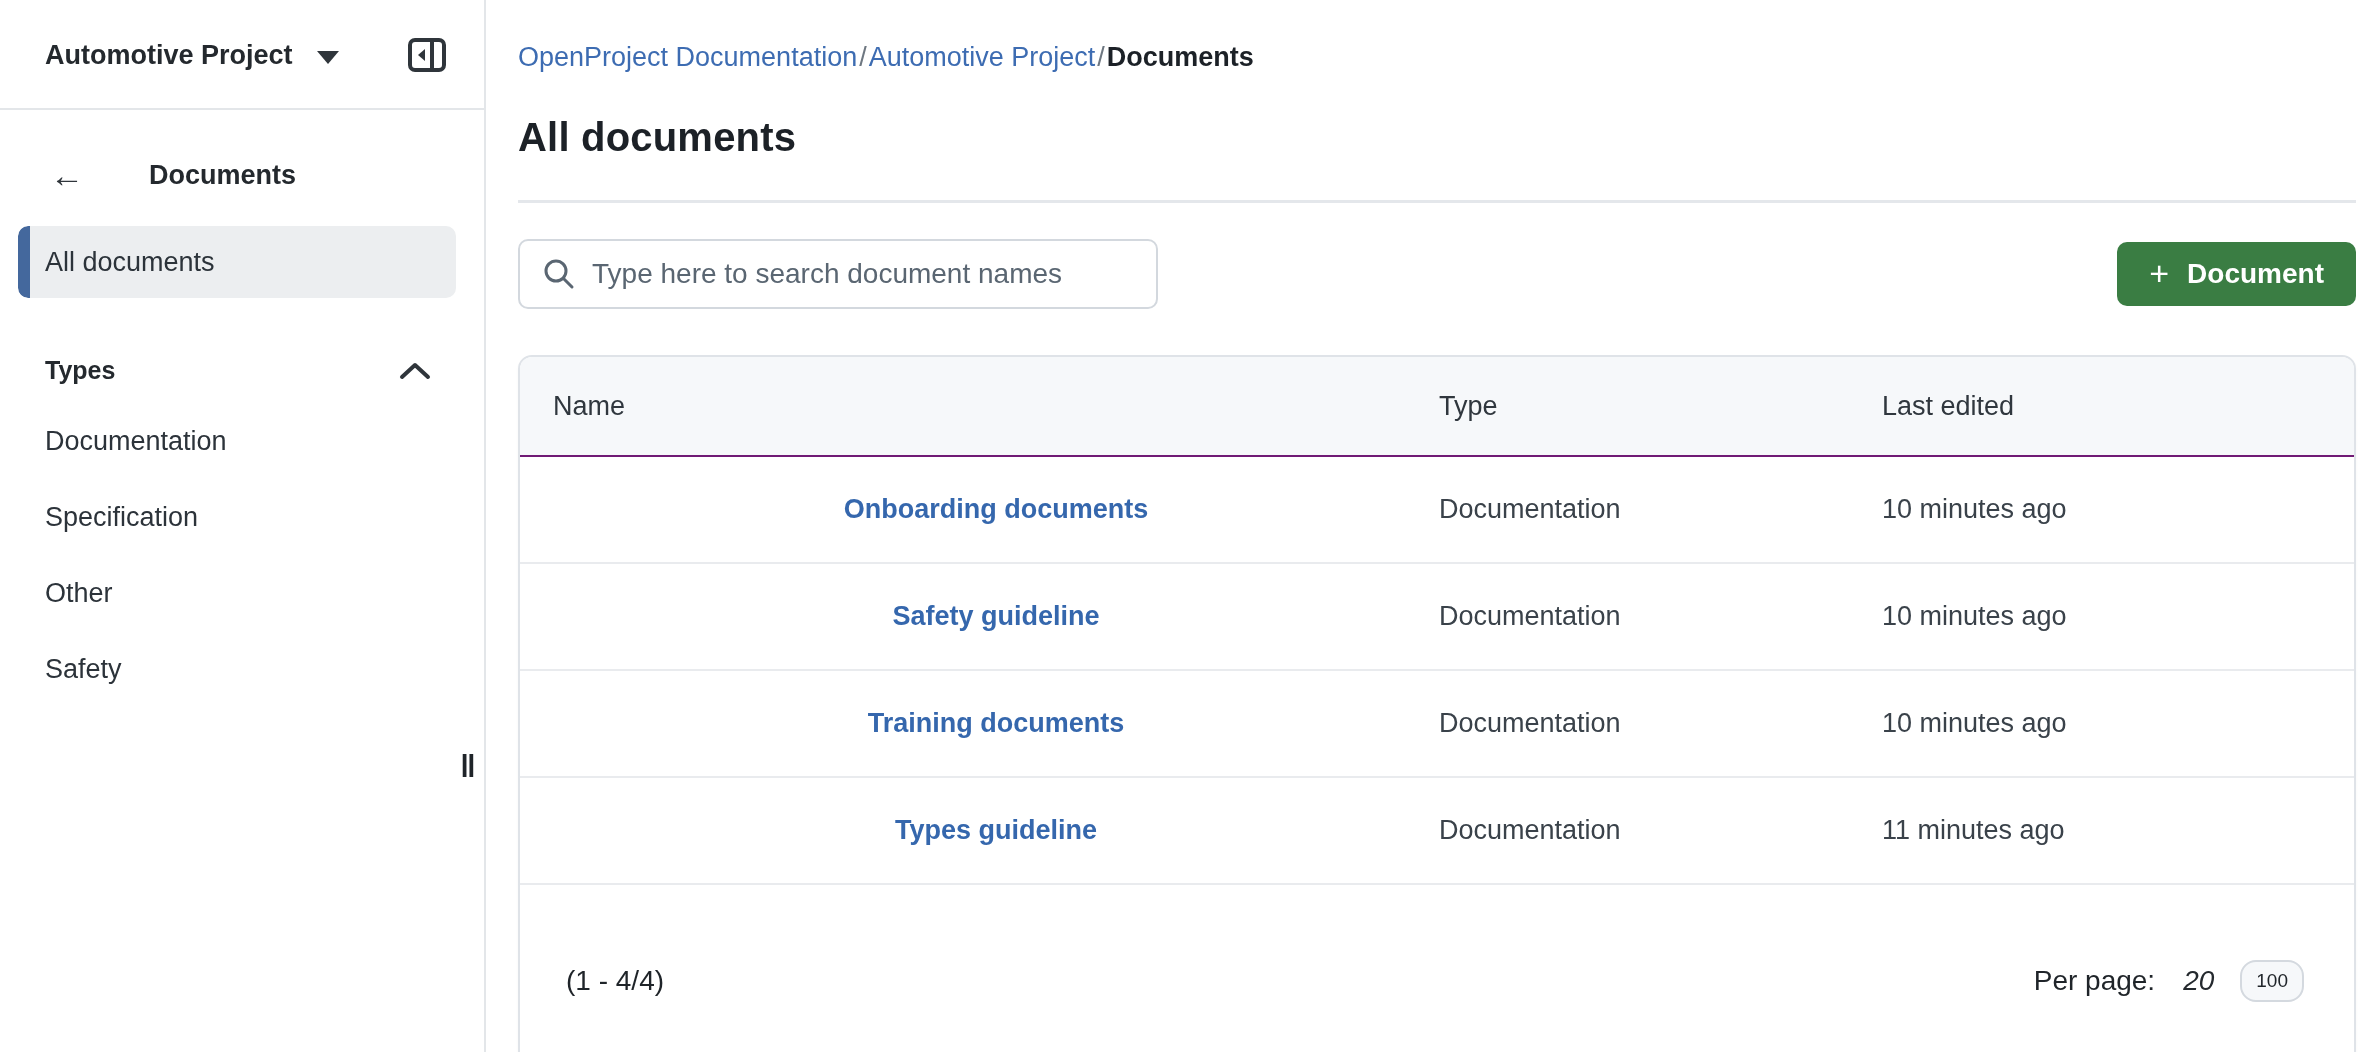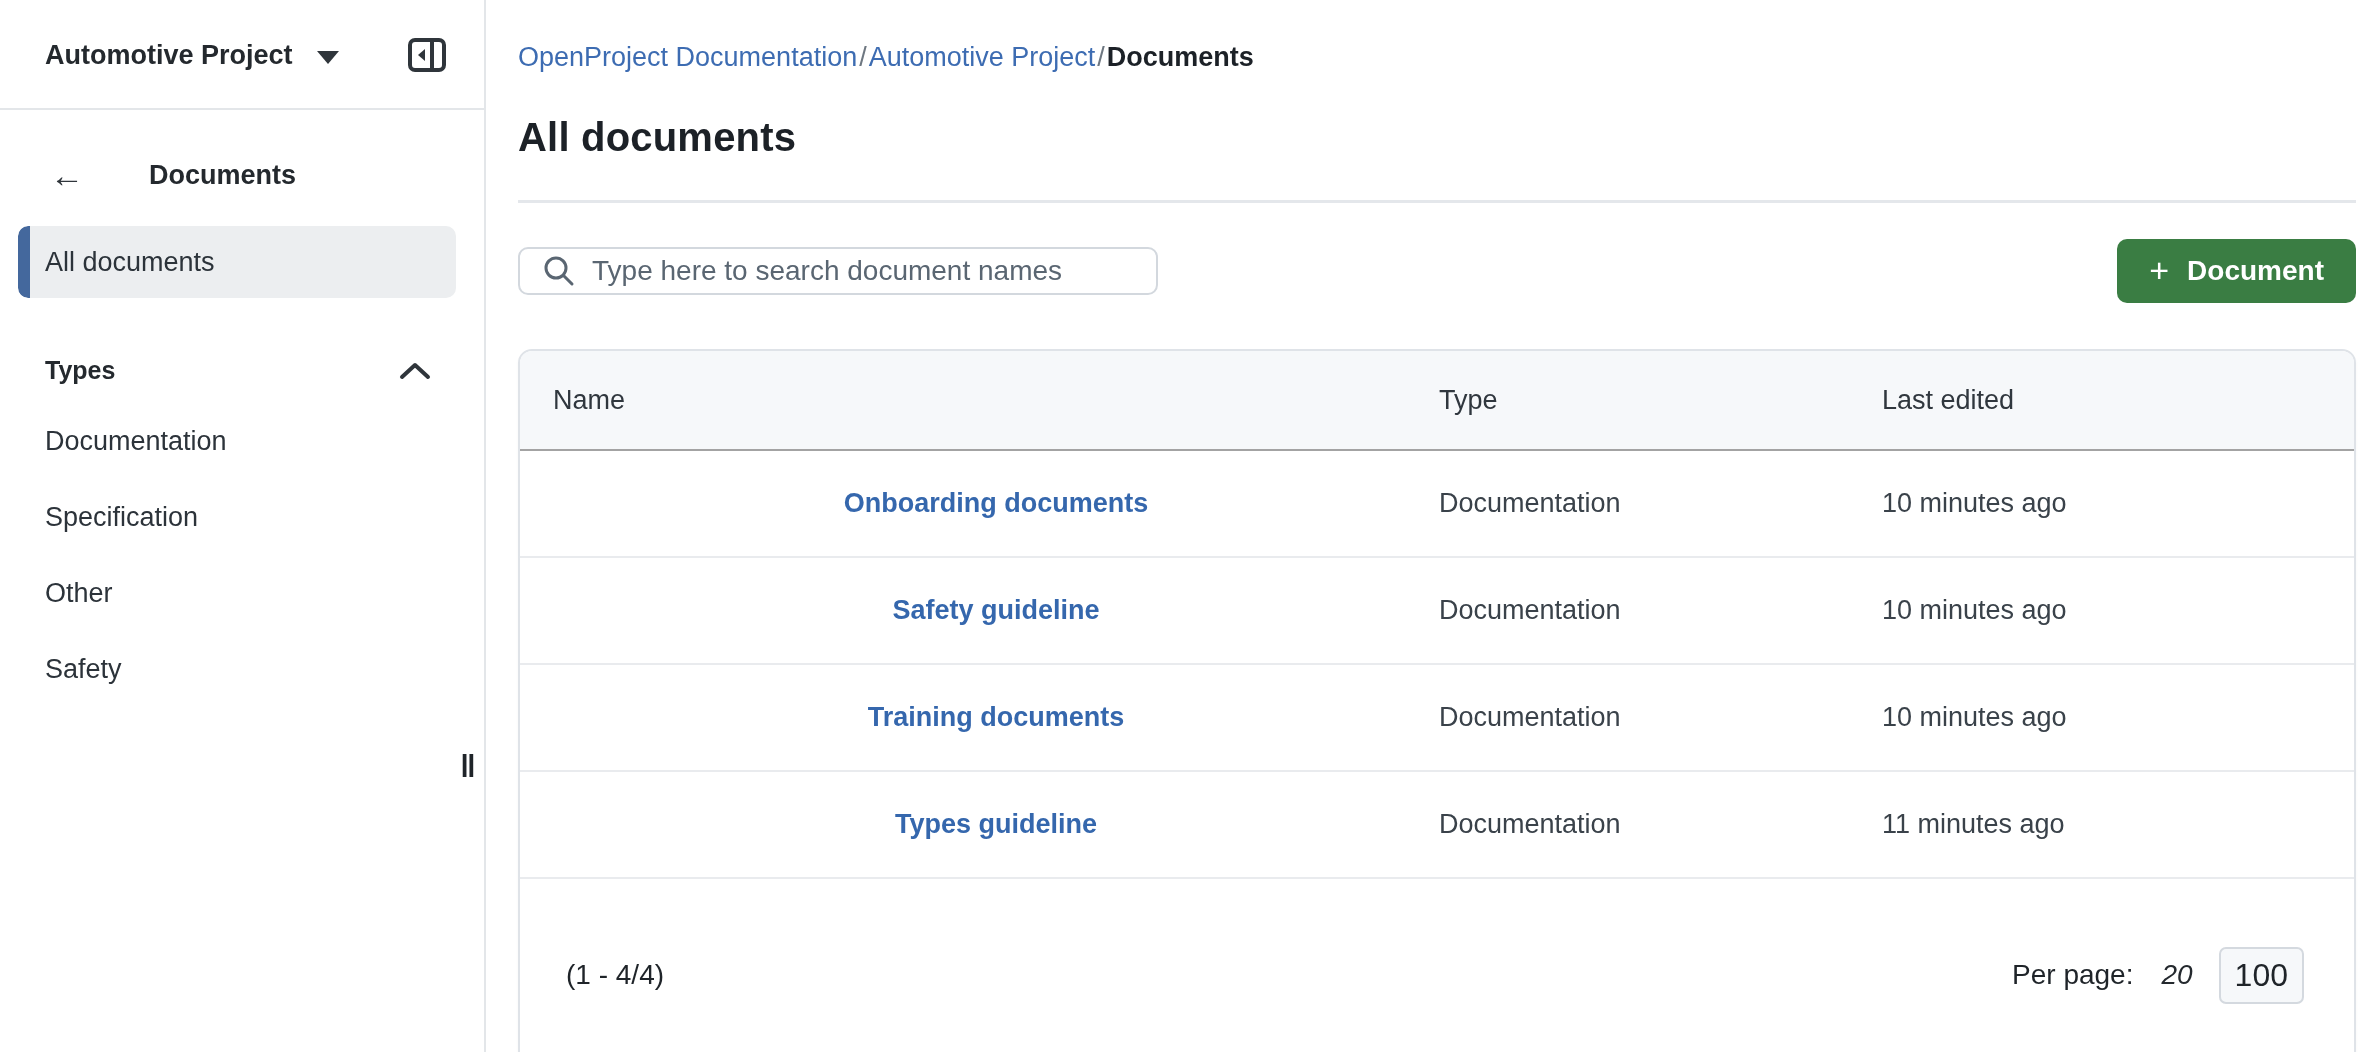"Type here to search document" .search-box { height: 48px -> 70px }
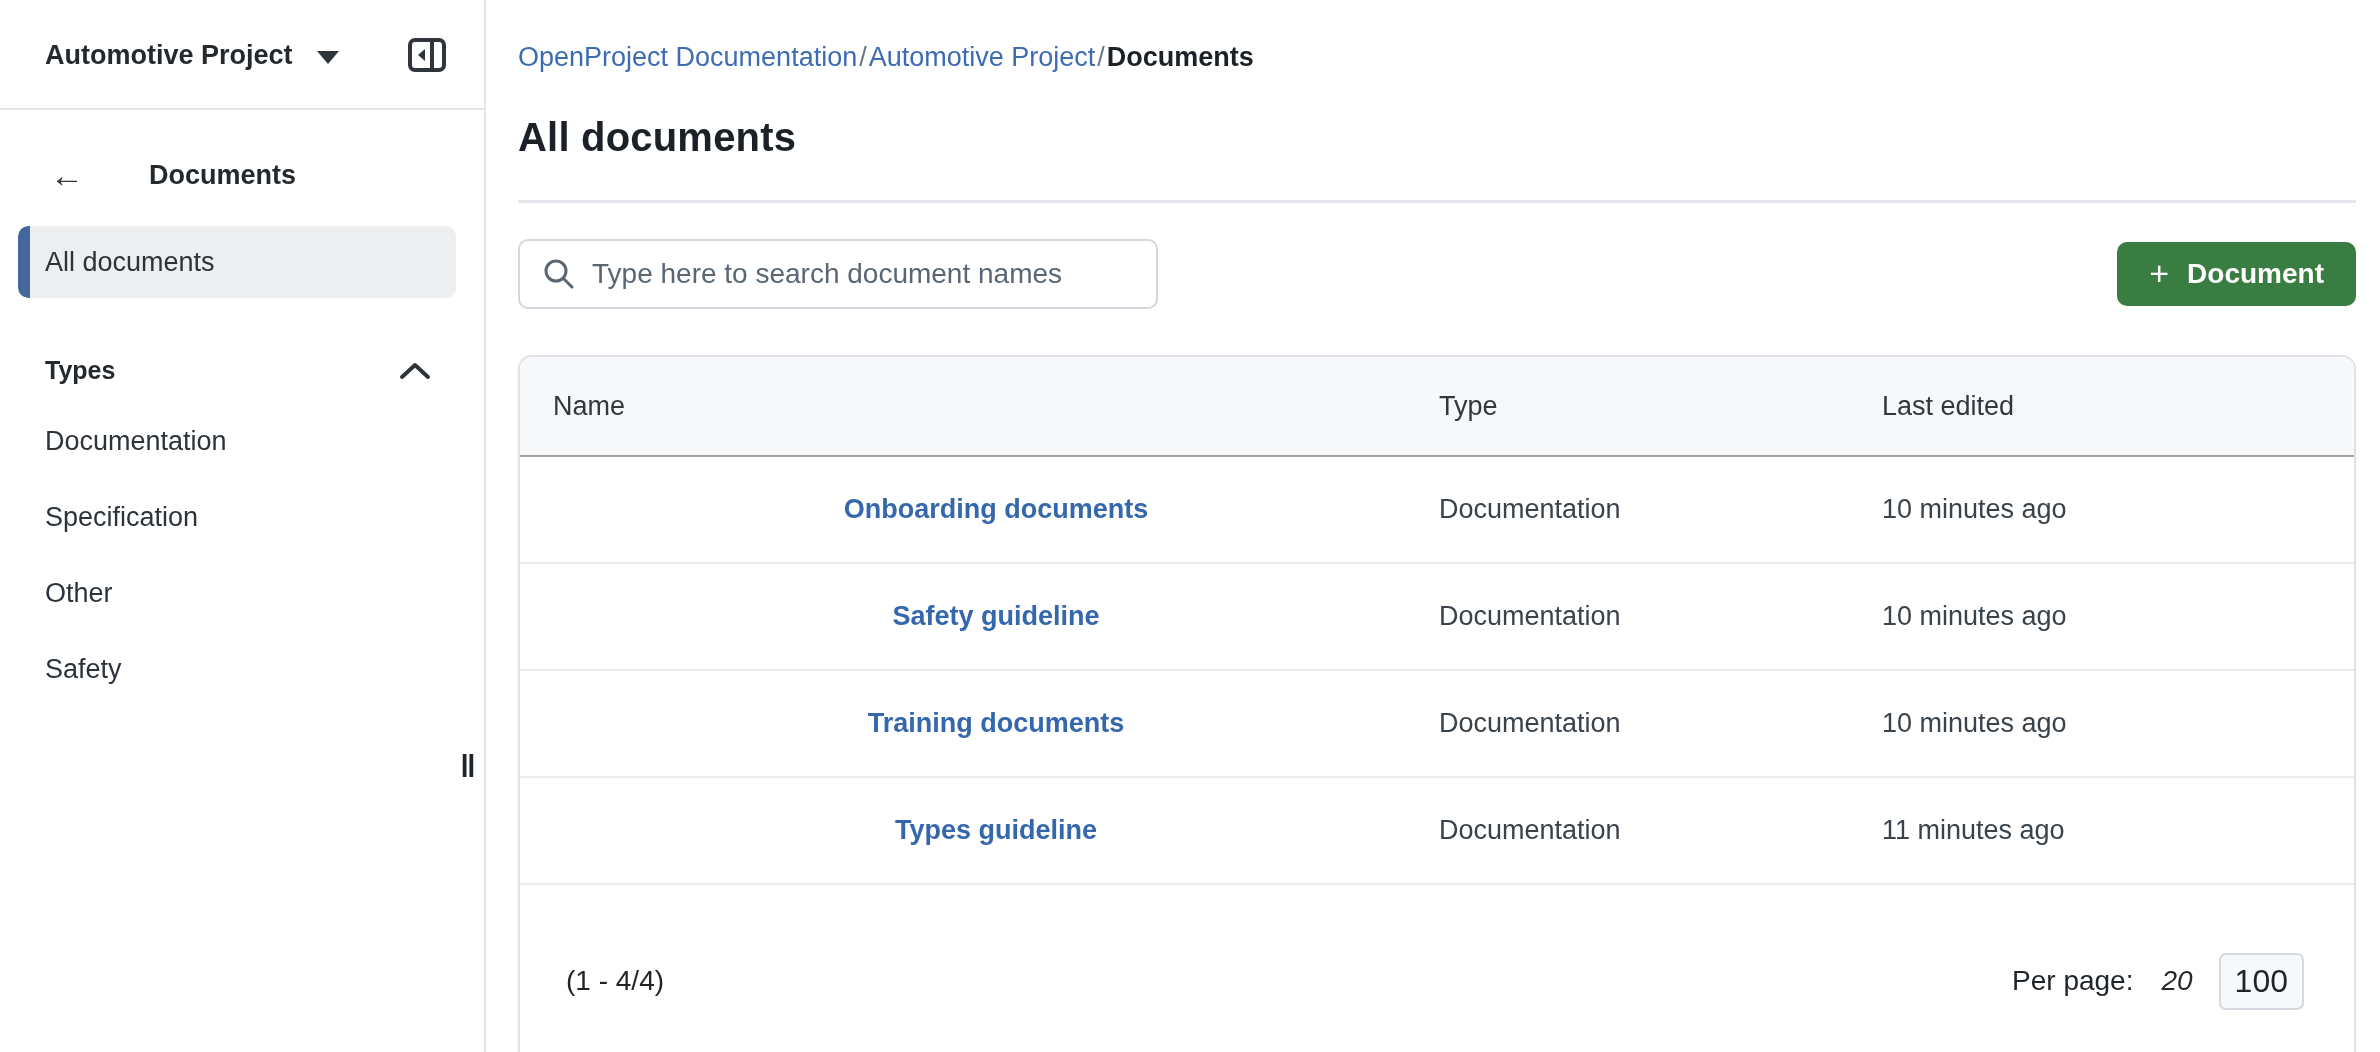"Name" .t-head { border-bottom: 2px solid #a3a3a3 -> 2px solid #701a75 }
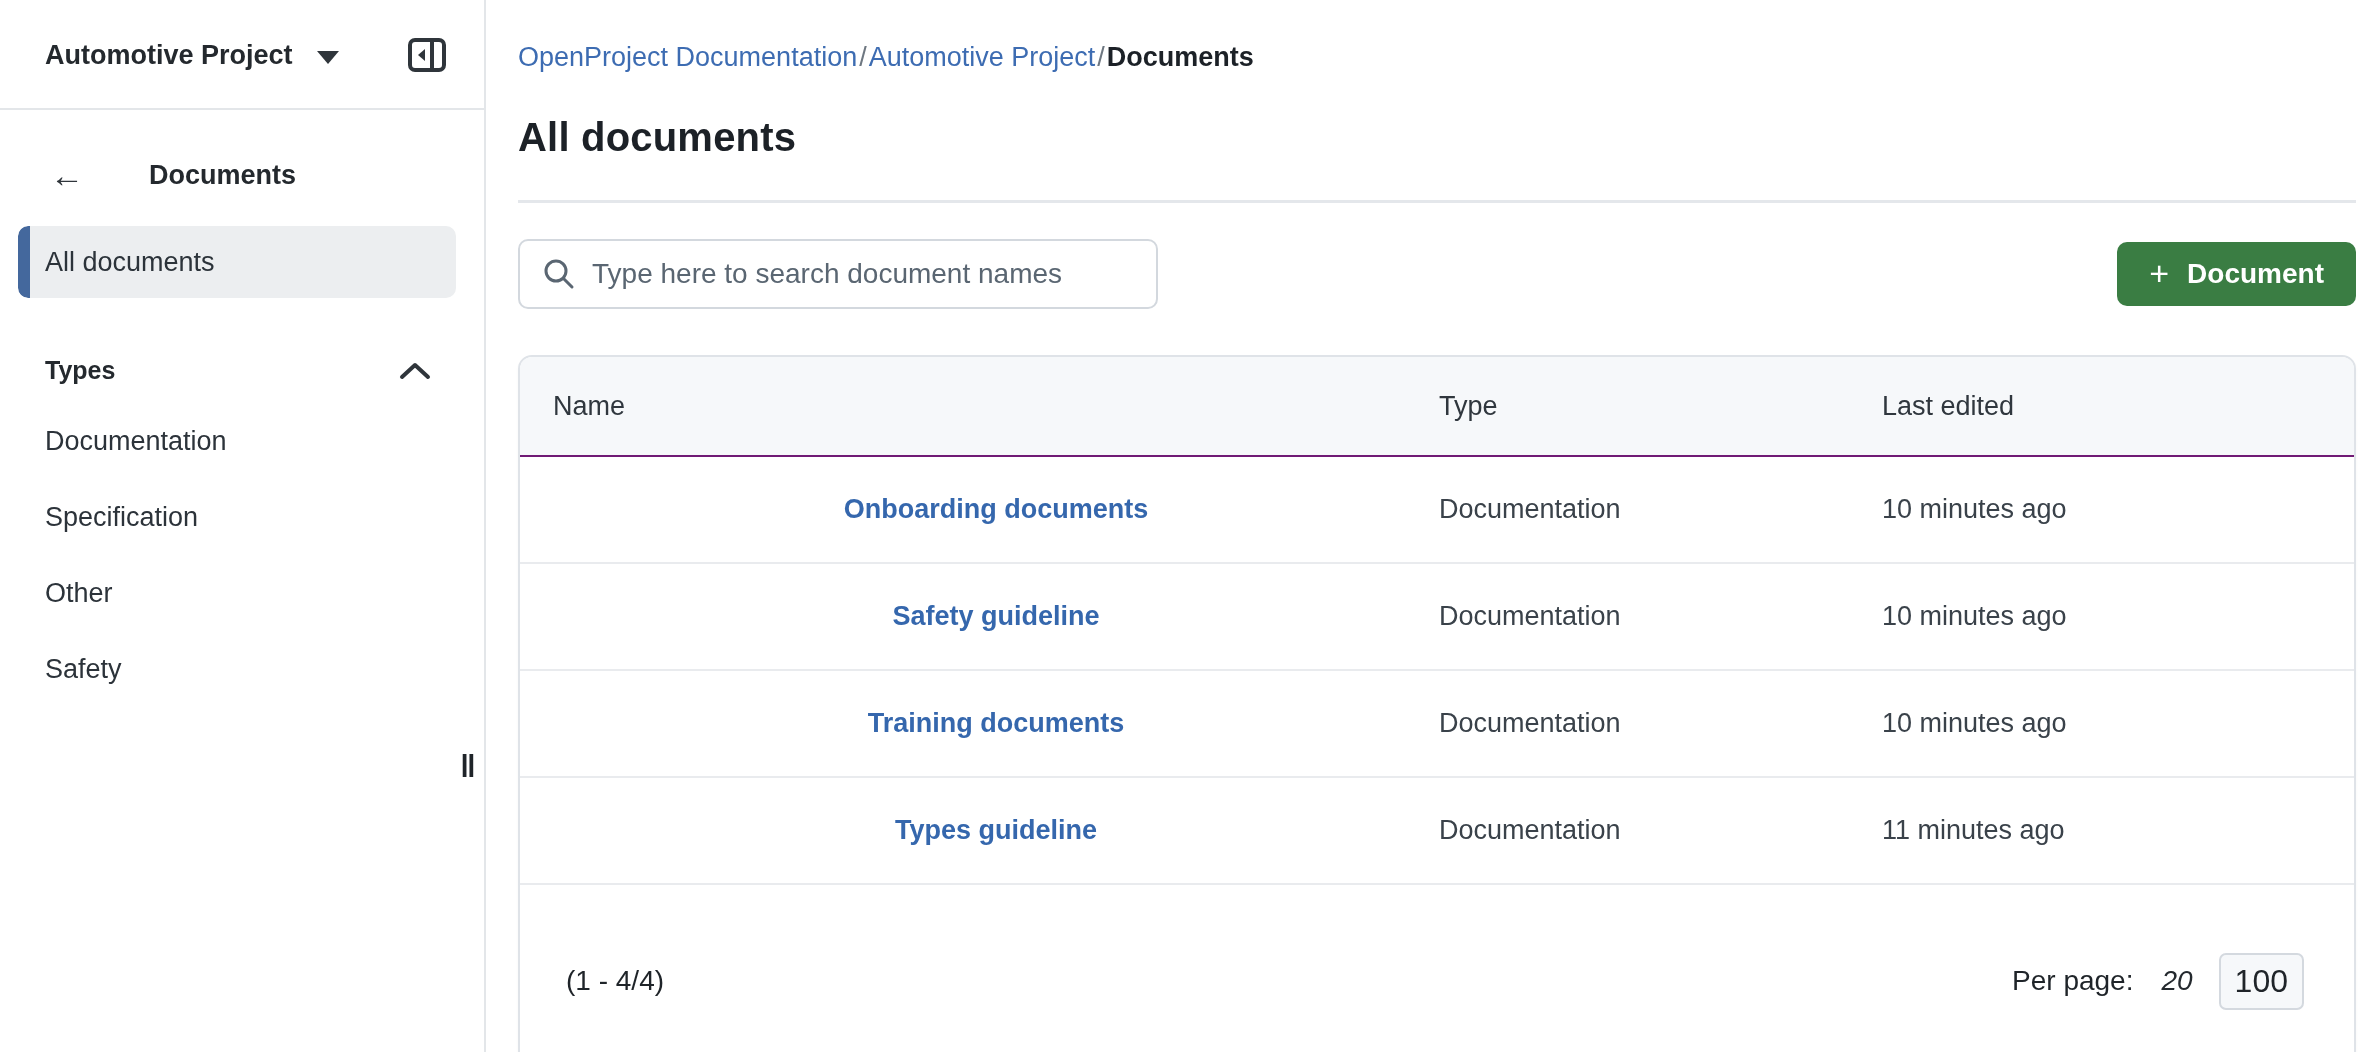"100" .pp-option { border-radius: 7px -> 16px; font-size: 32px -> 19px }
